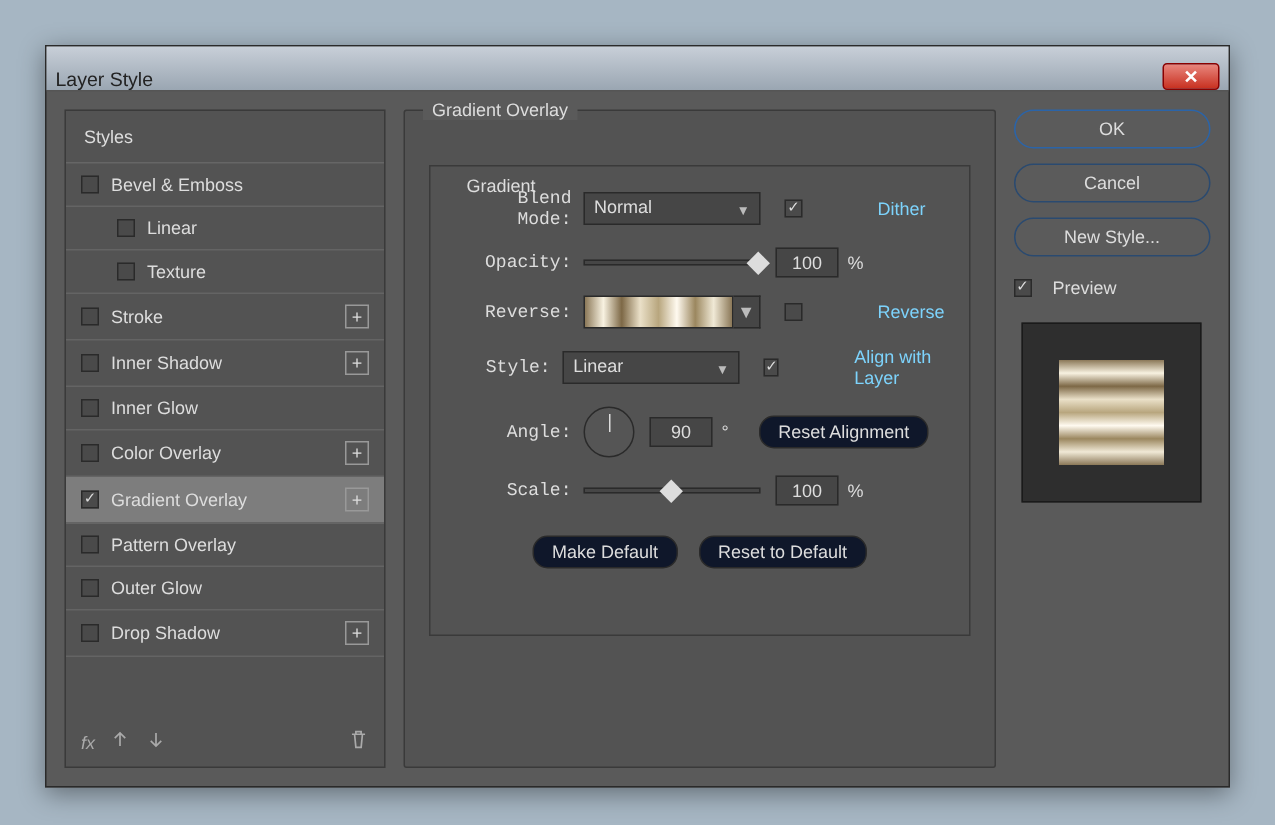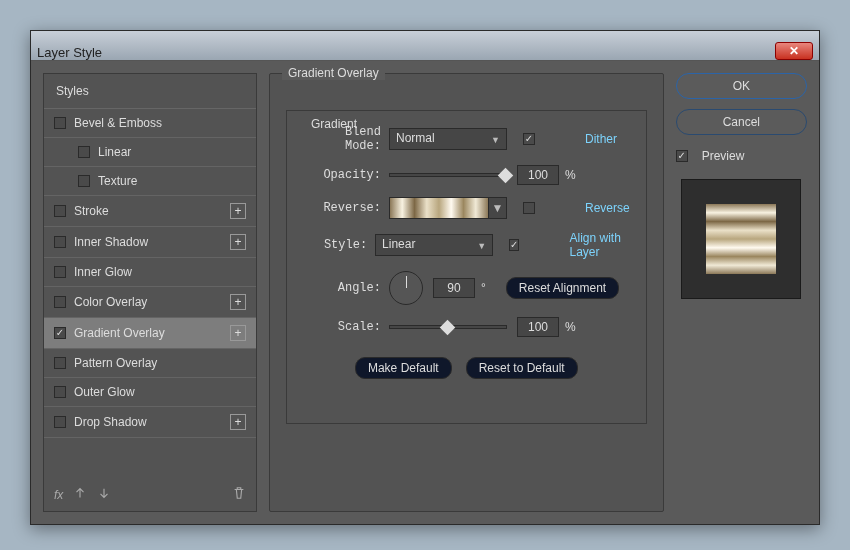"New Style..." div.rbtn { html: none -> <div>New Style...</div> }
